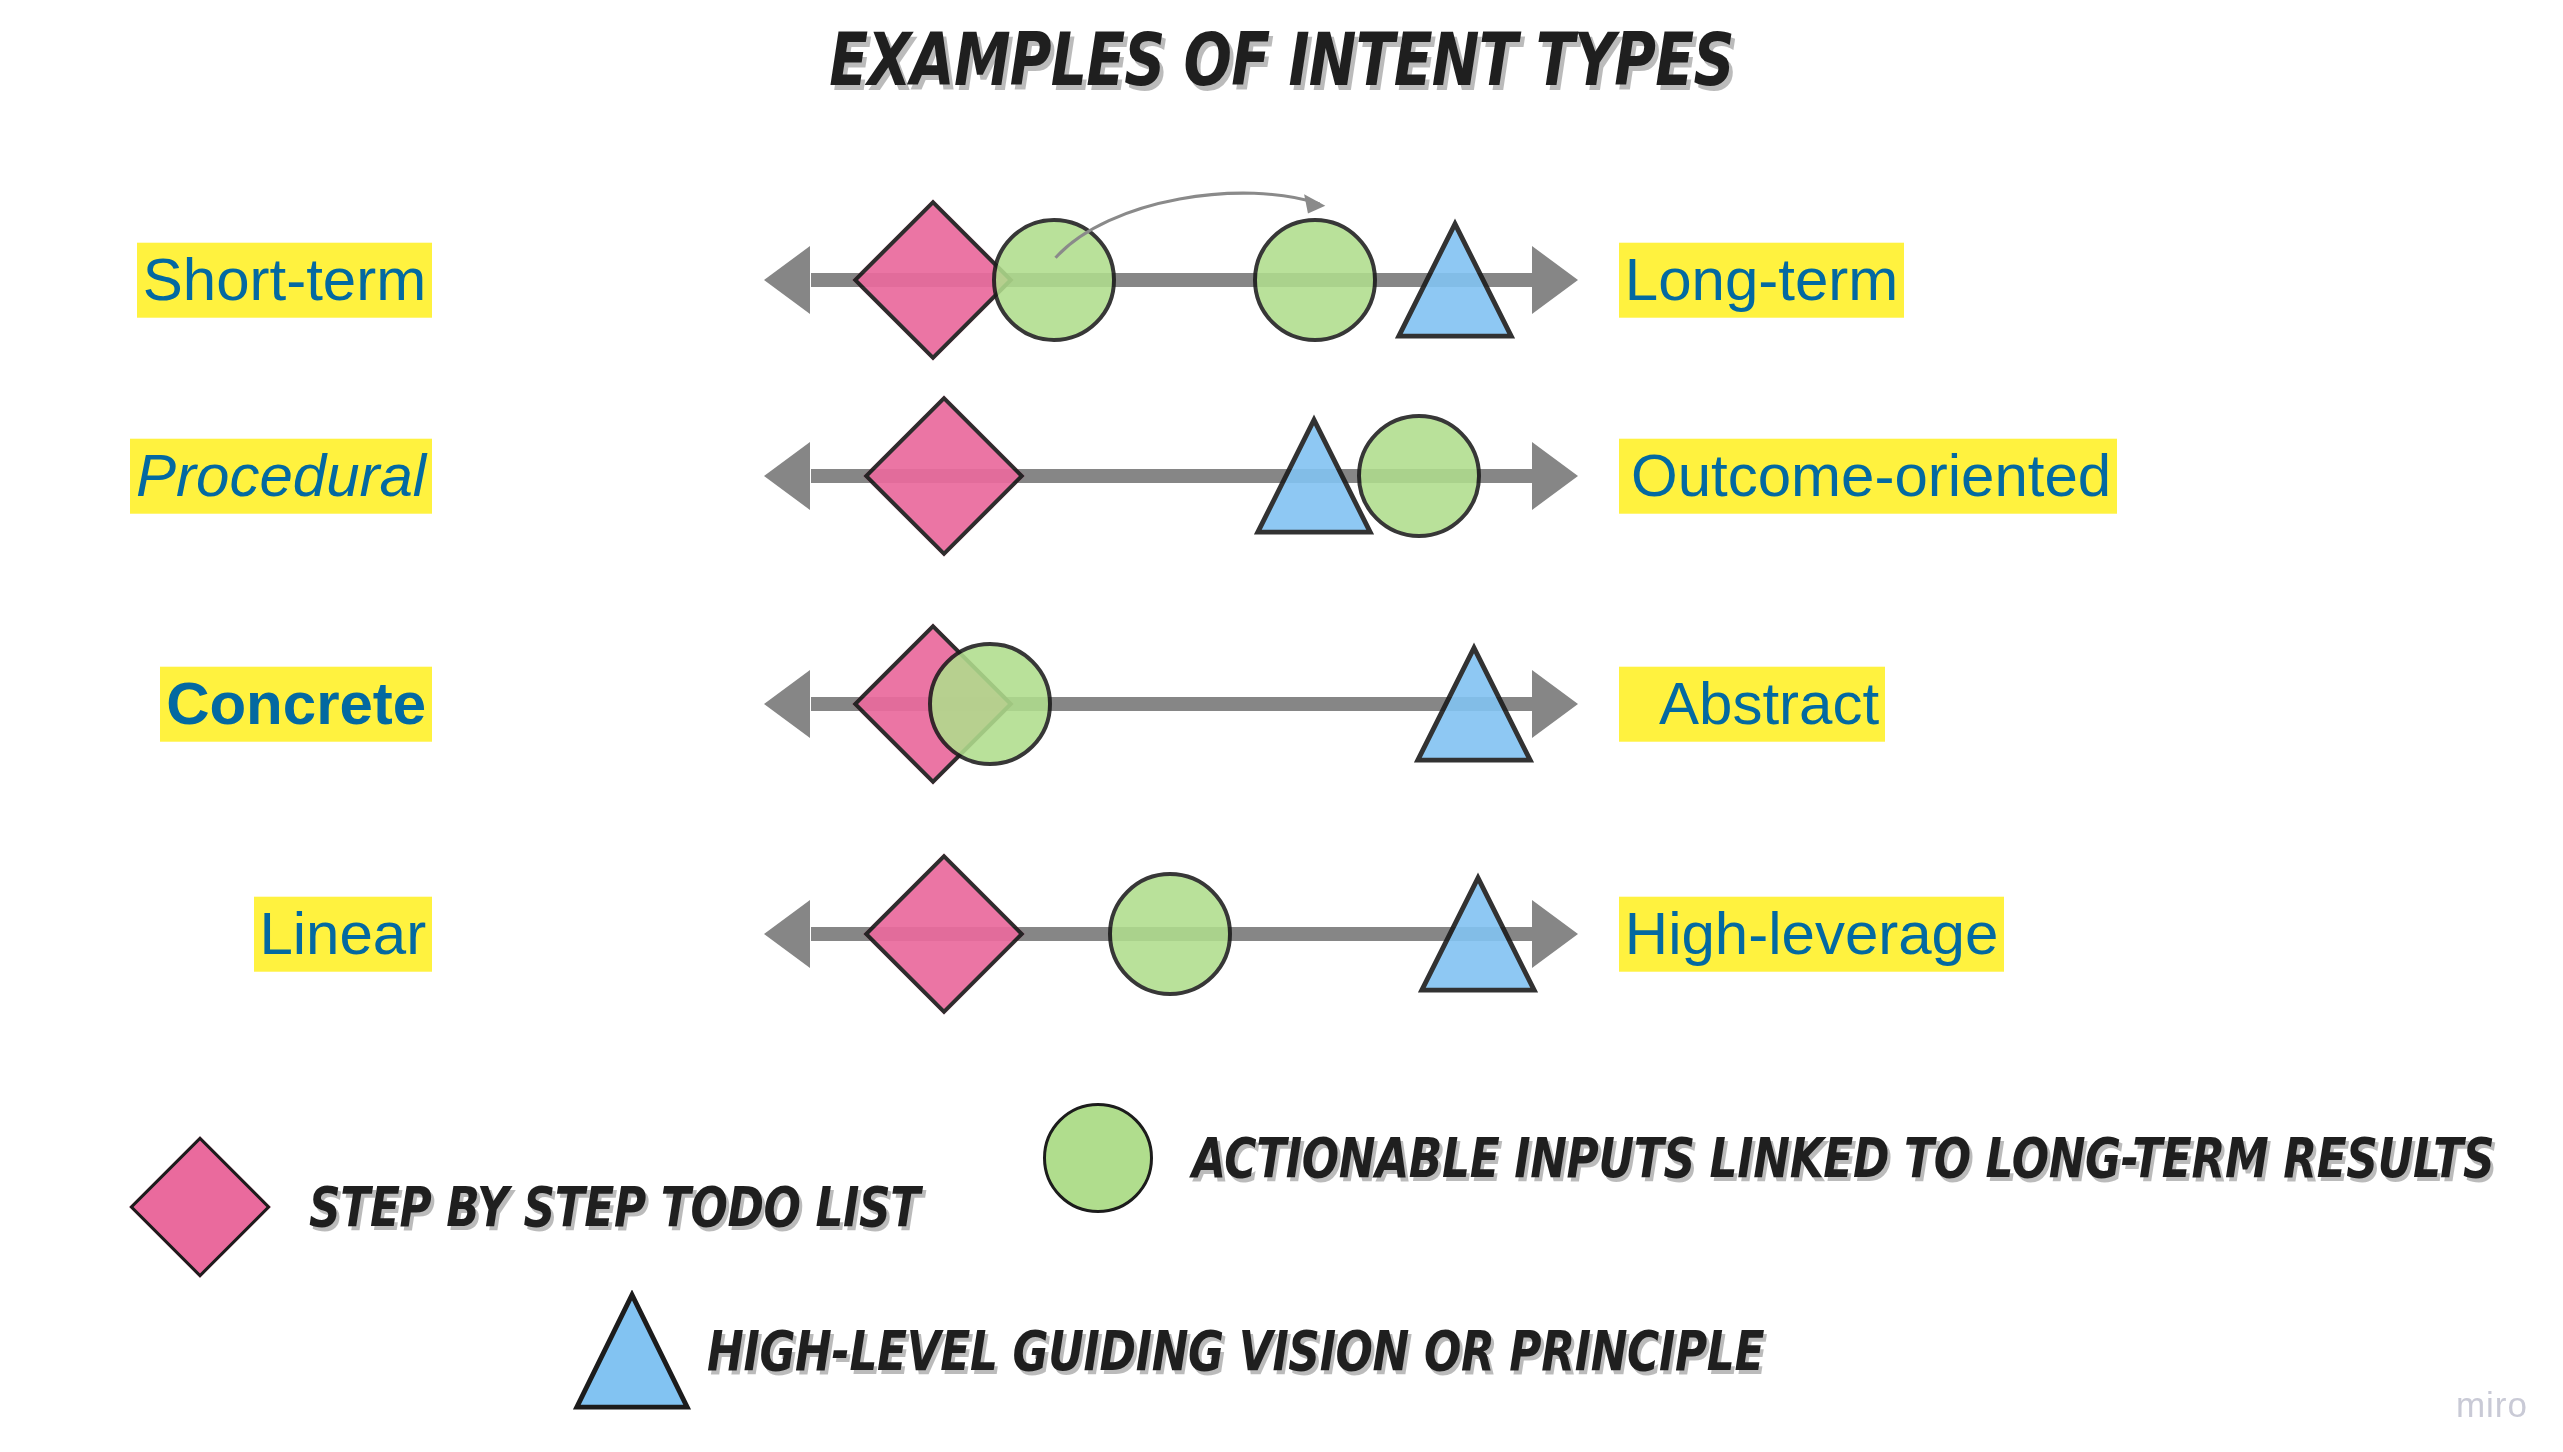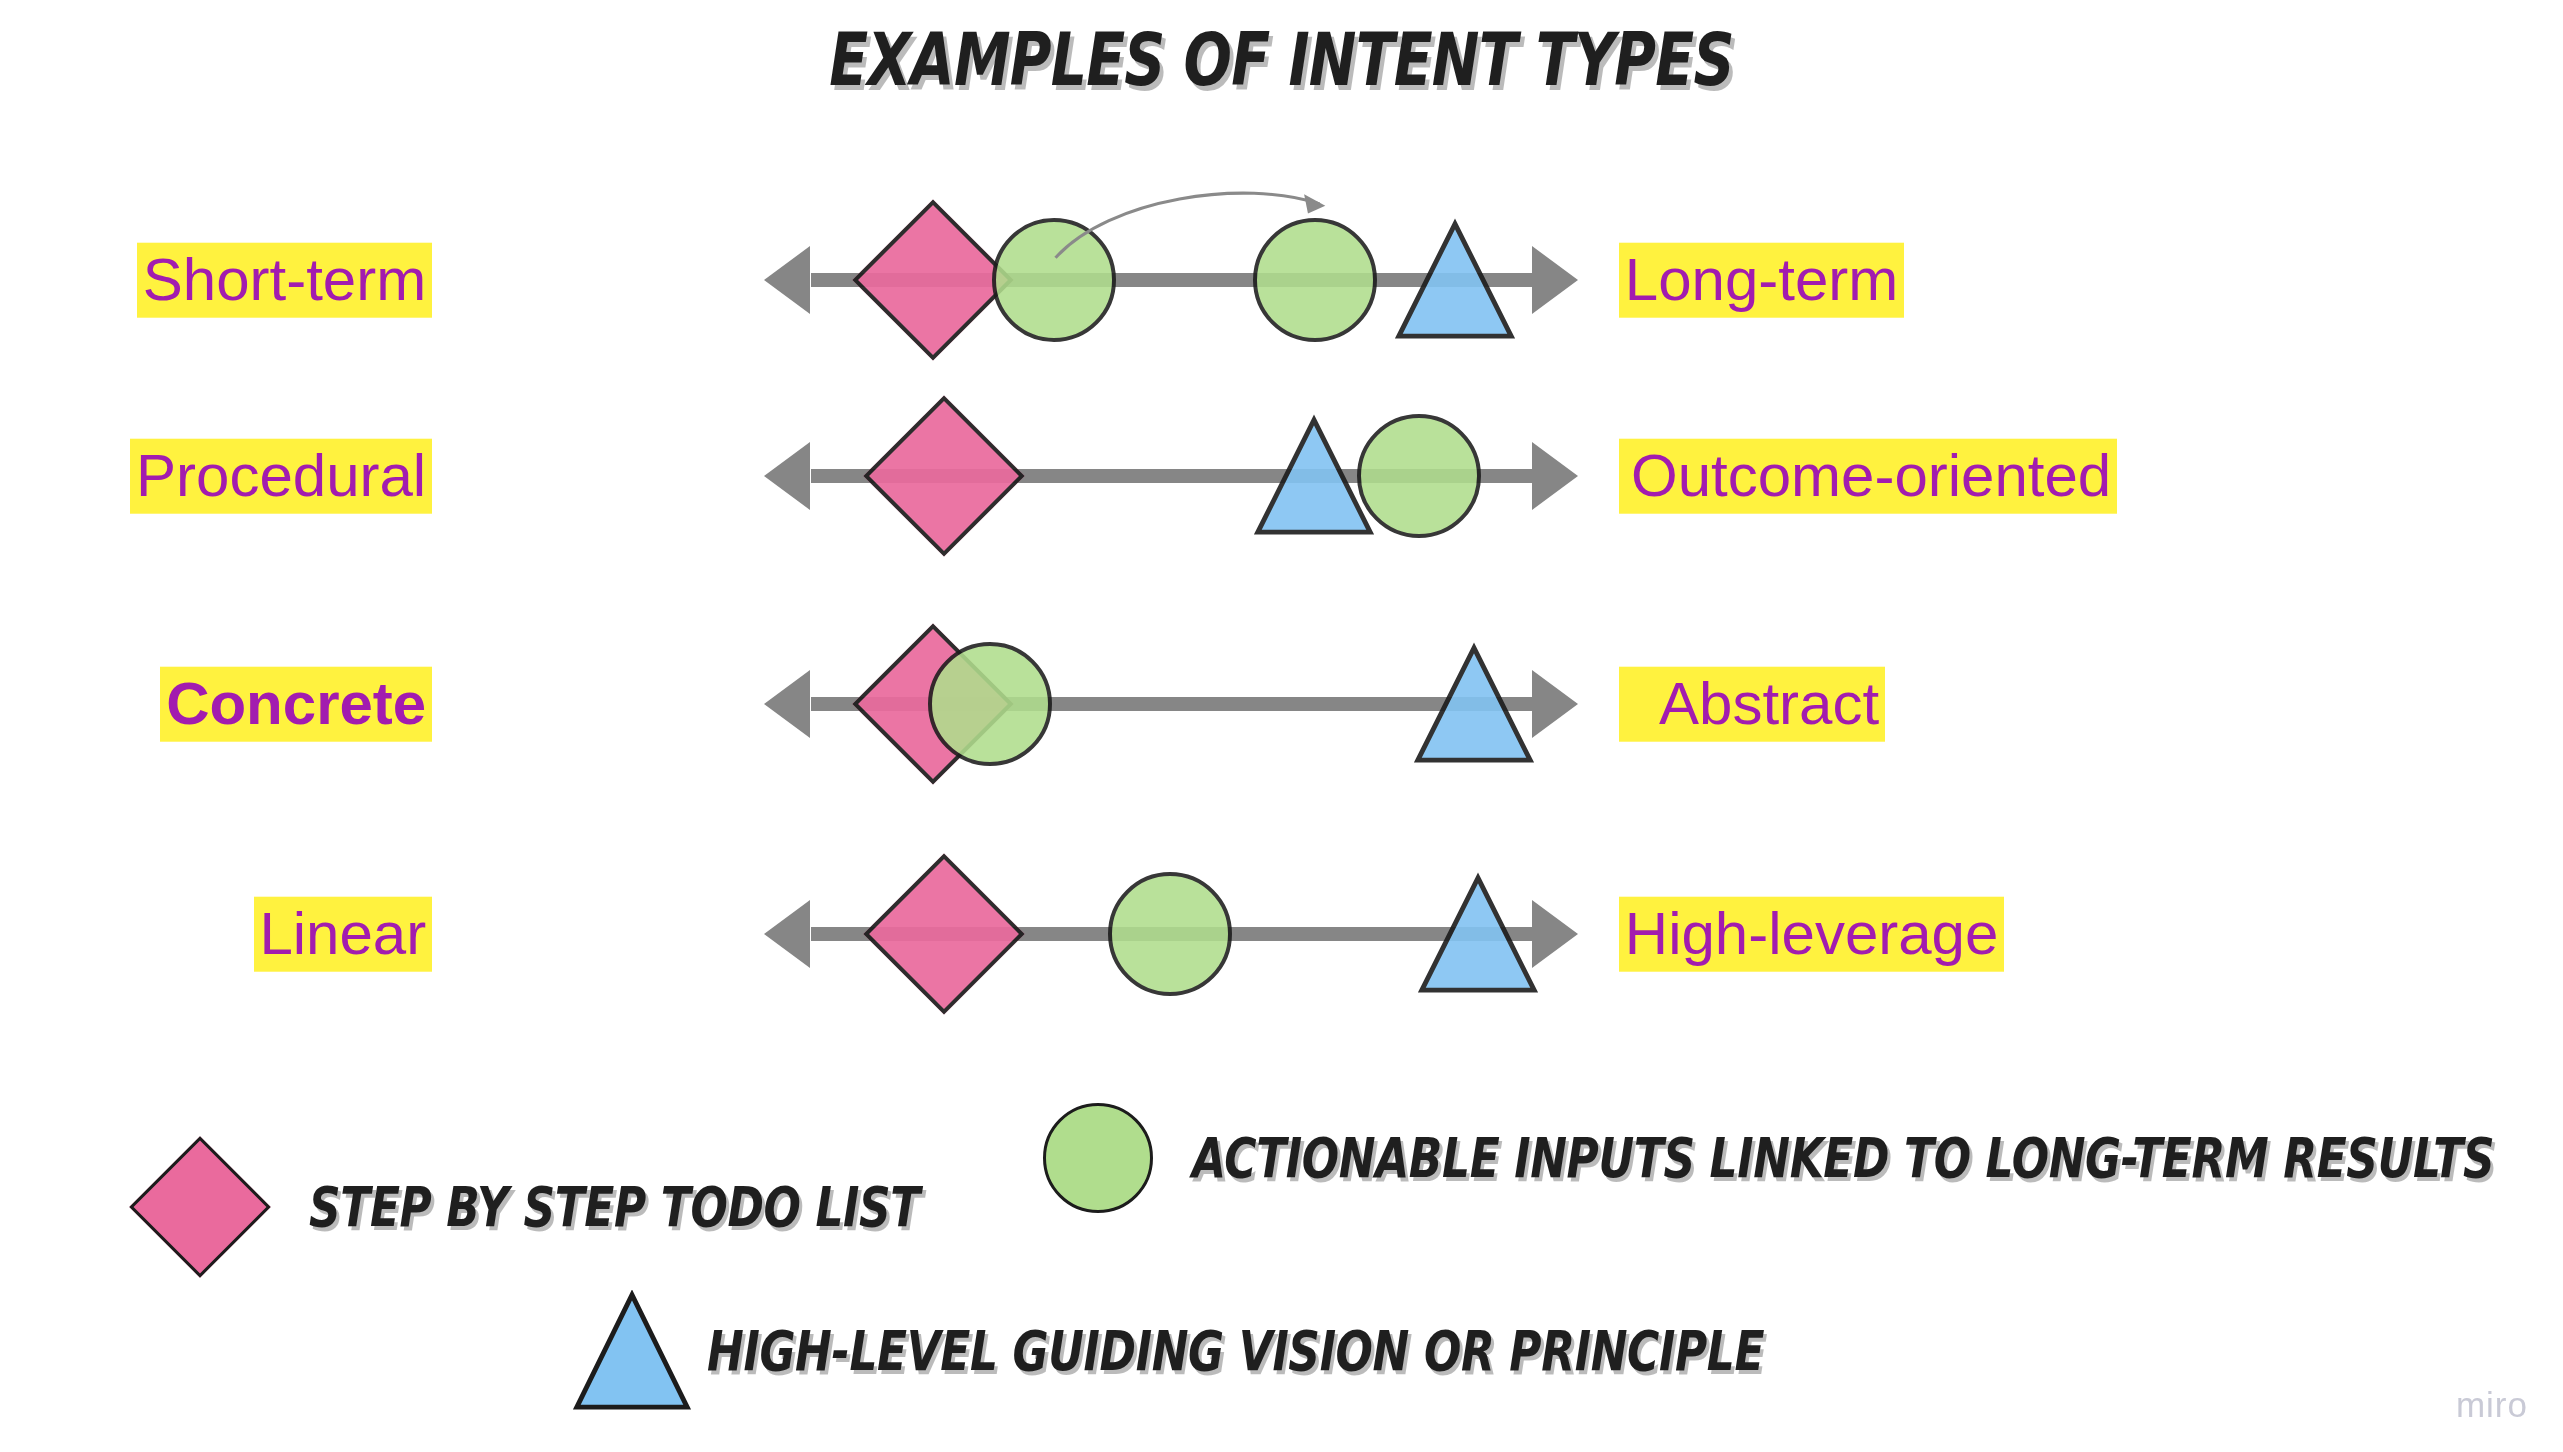"Short-term" .row-label { color: #a21caf -> #0369a1 }
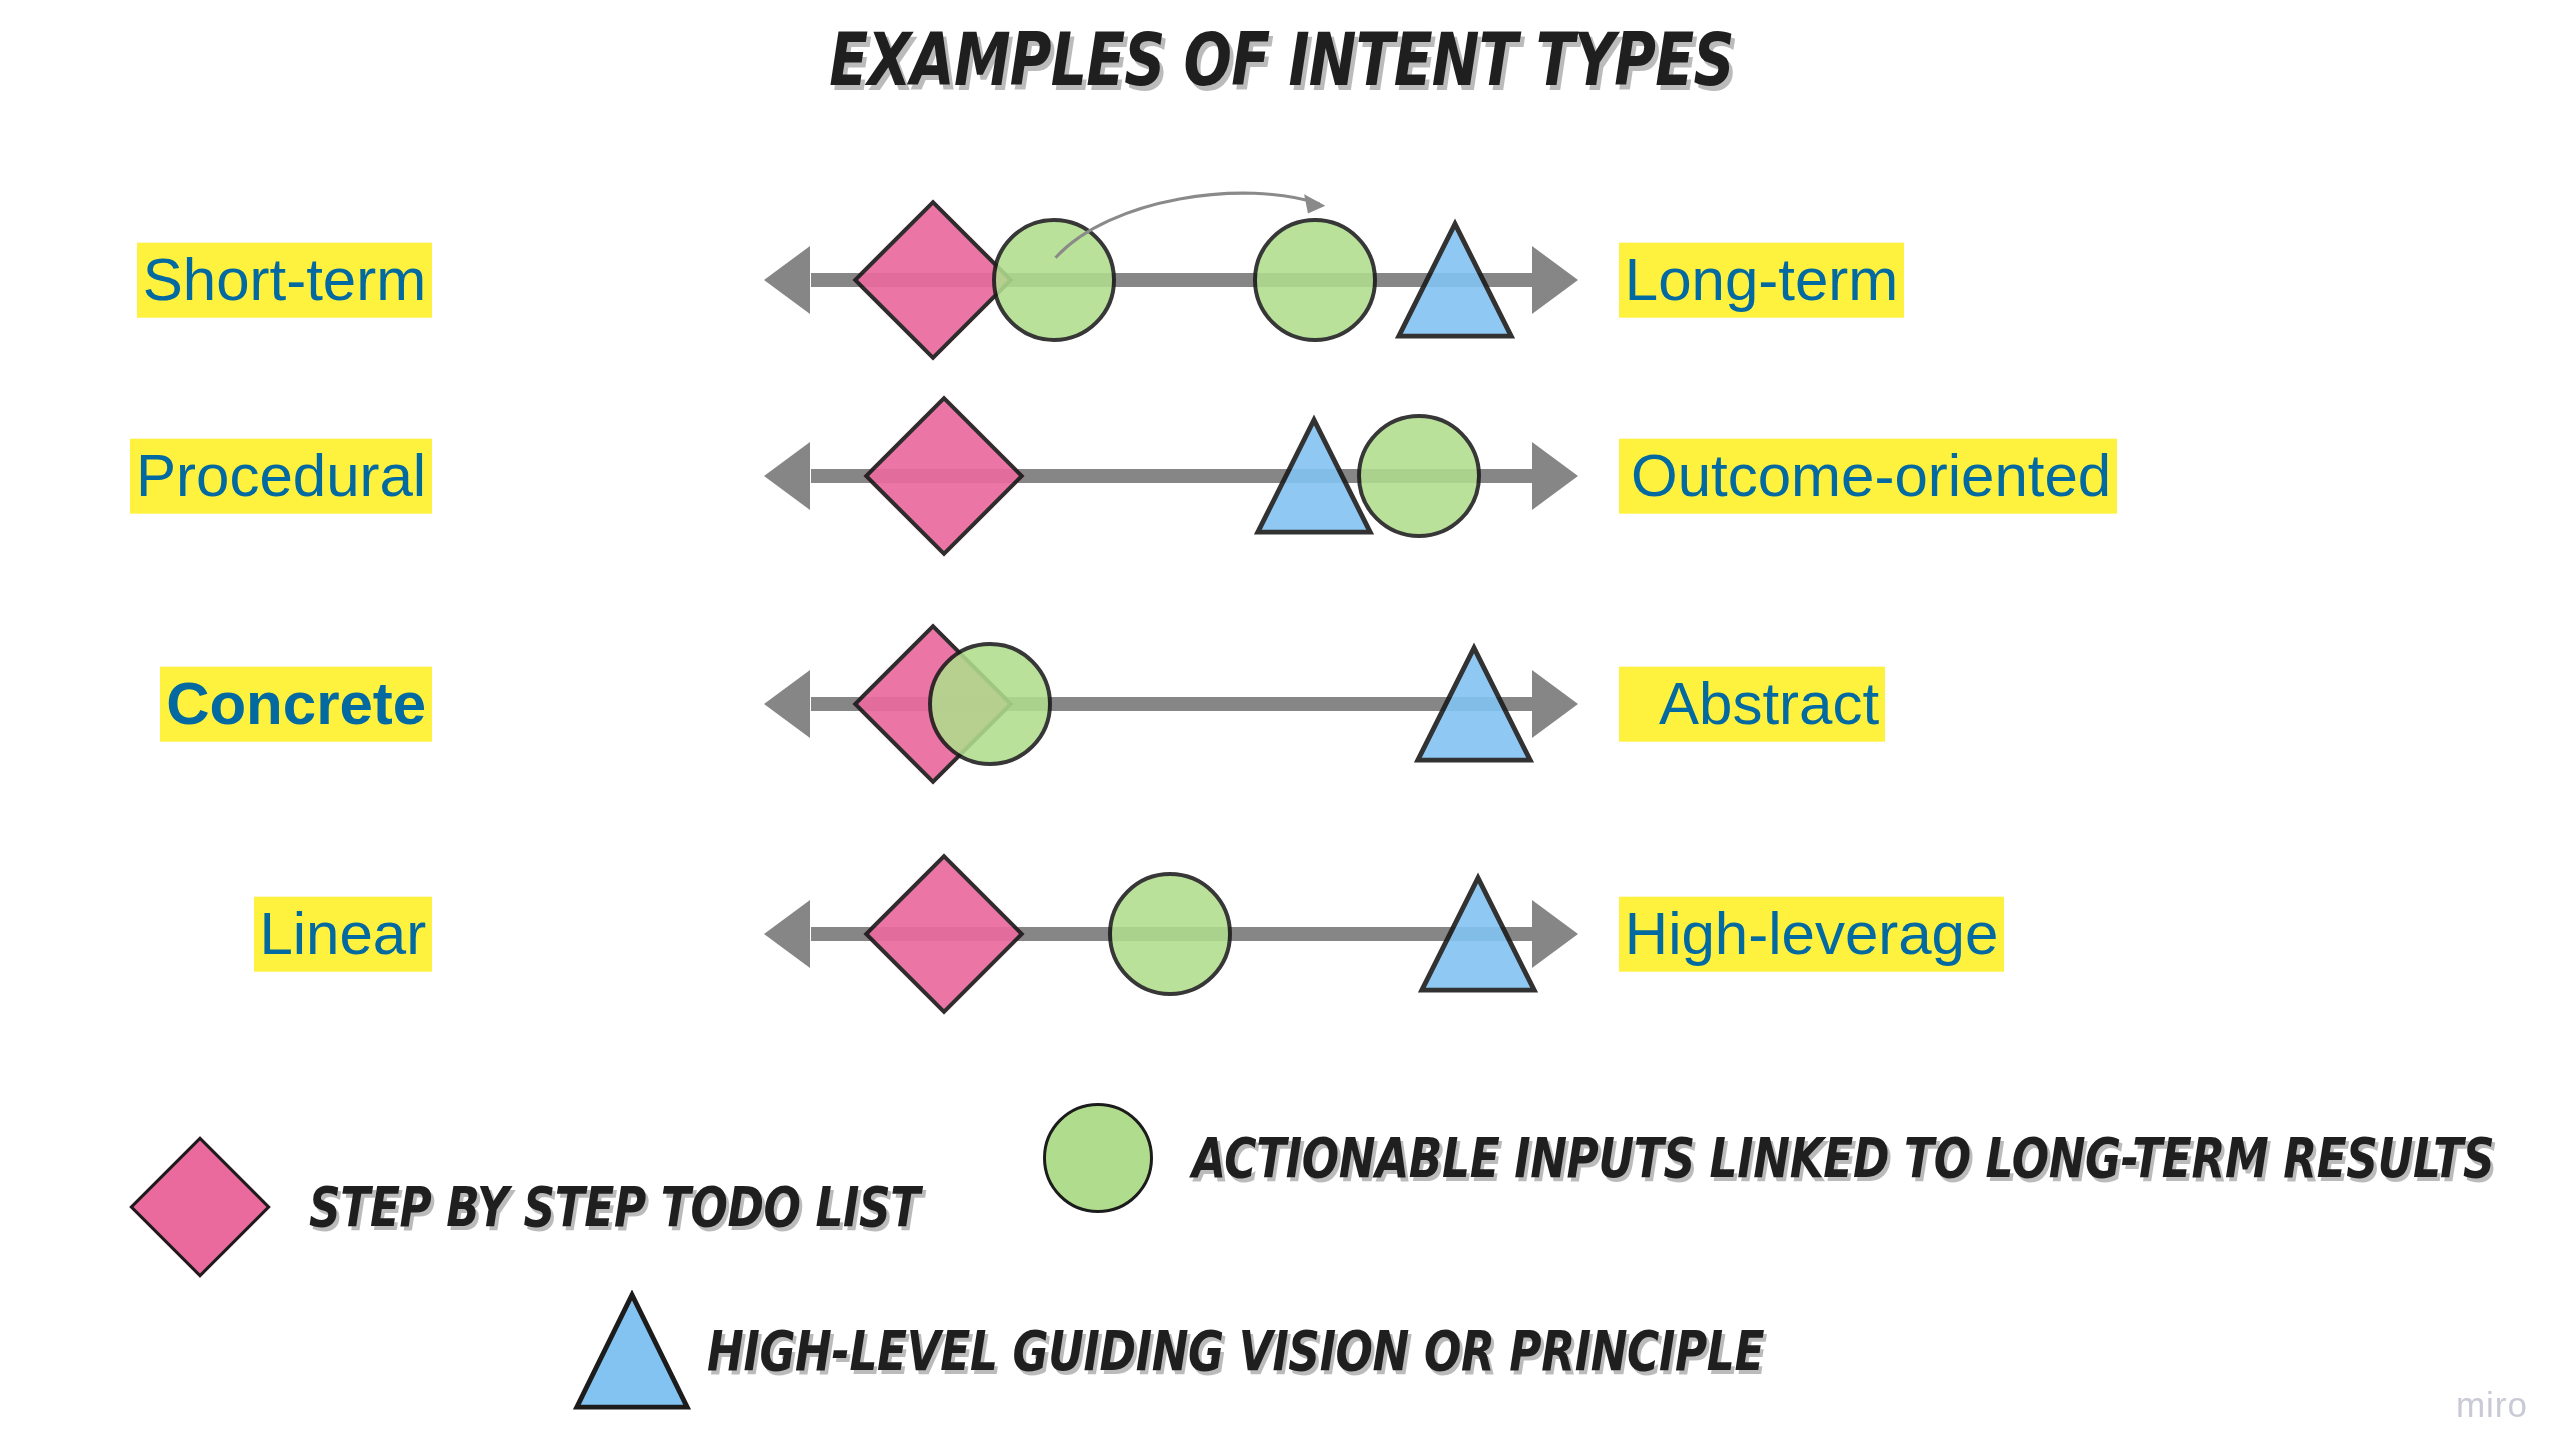"Procedural" div.row-label { font-style: none -> italic }
